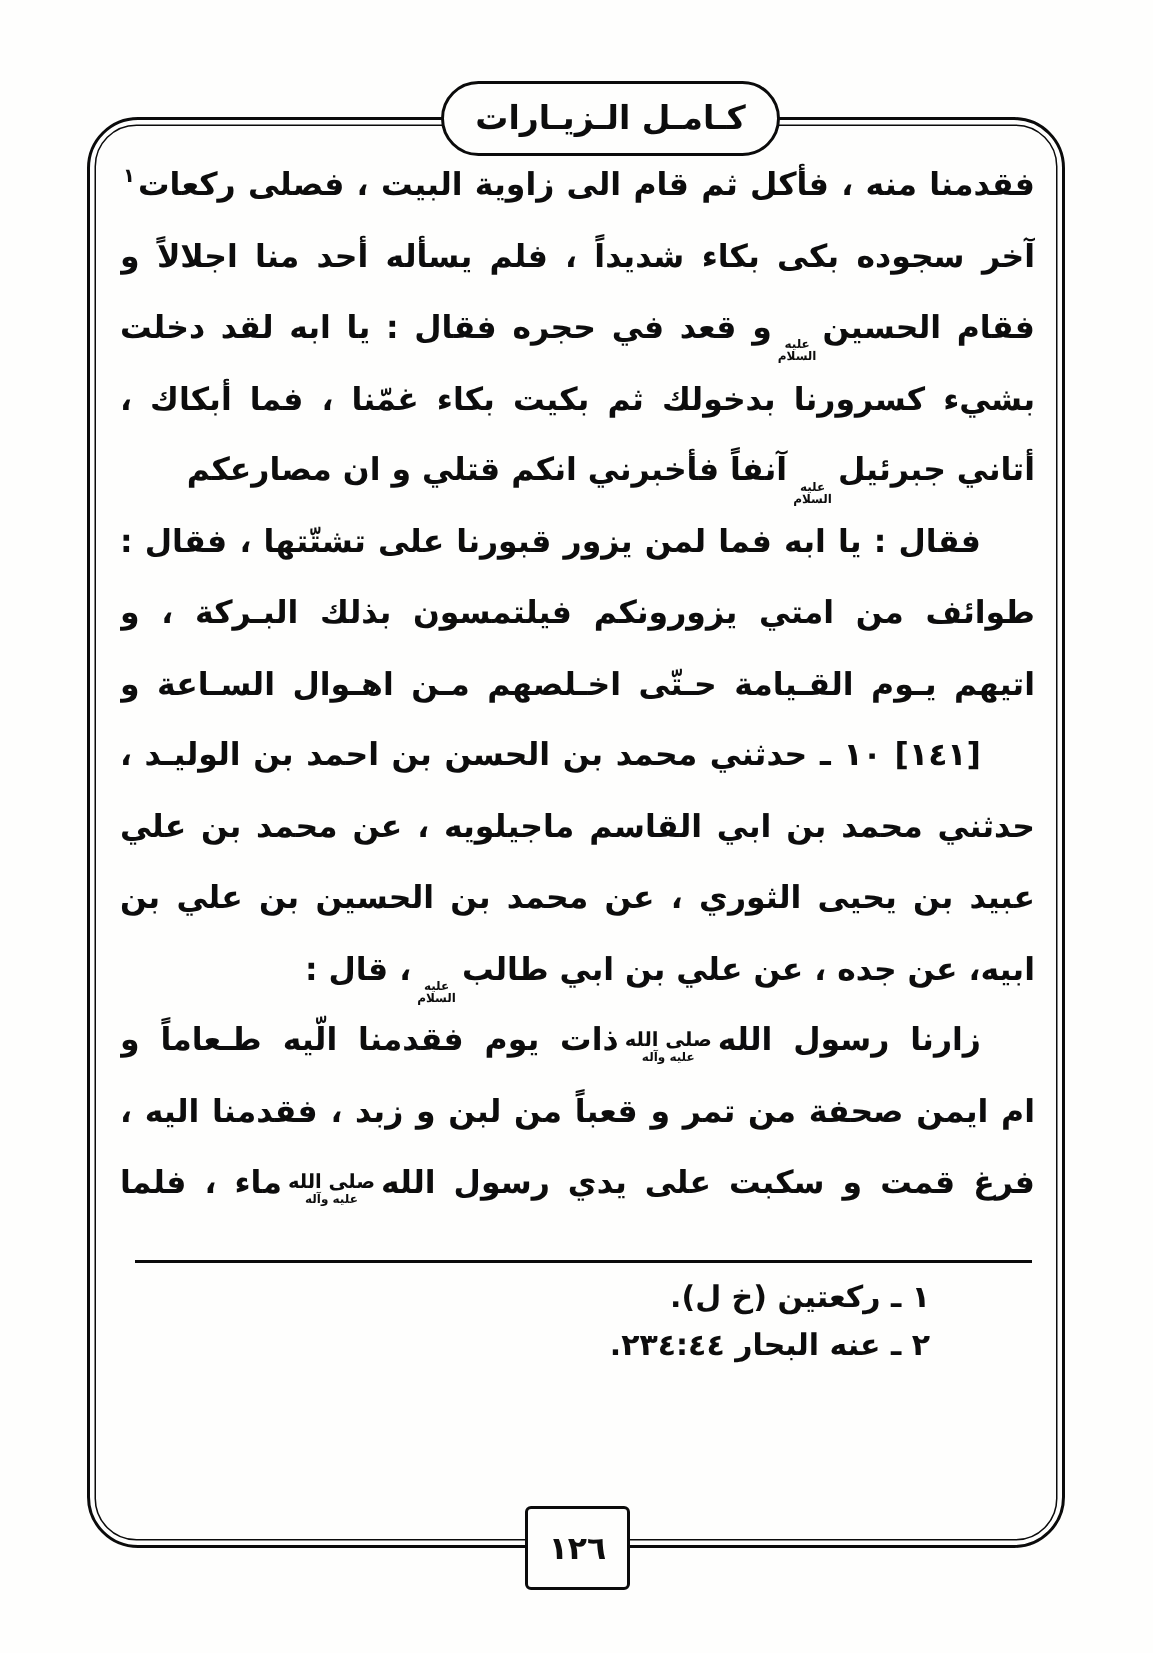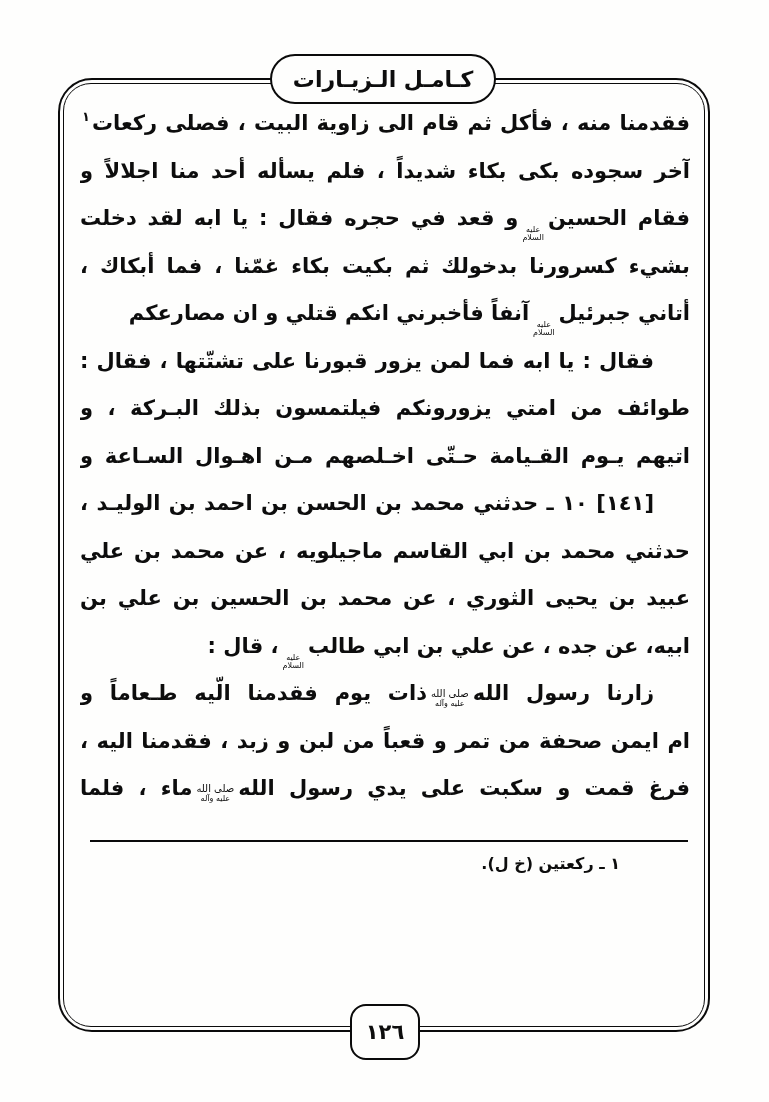"كـامـل الـزيـارات" .title-pill { left: 270px -> 294px }
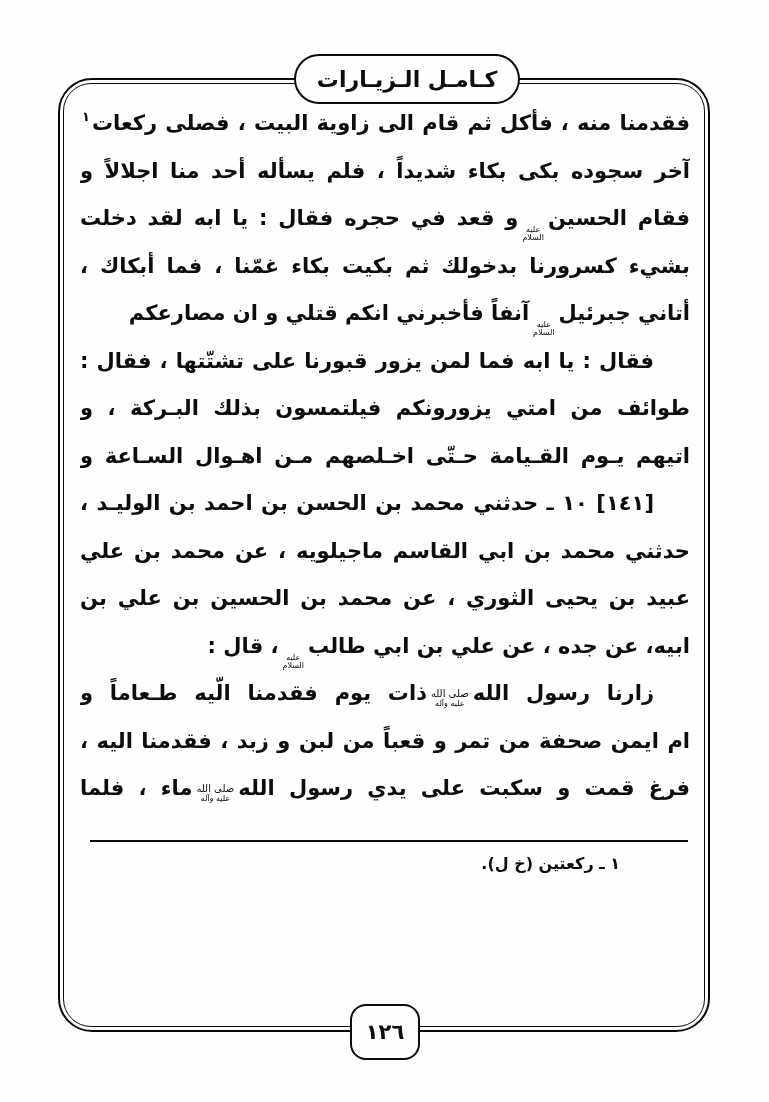"عليه" .hon { font-weight: normal -> bold }
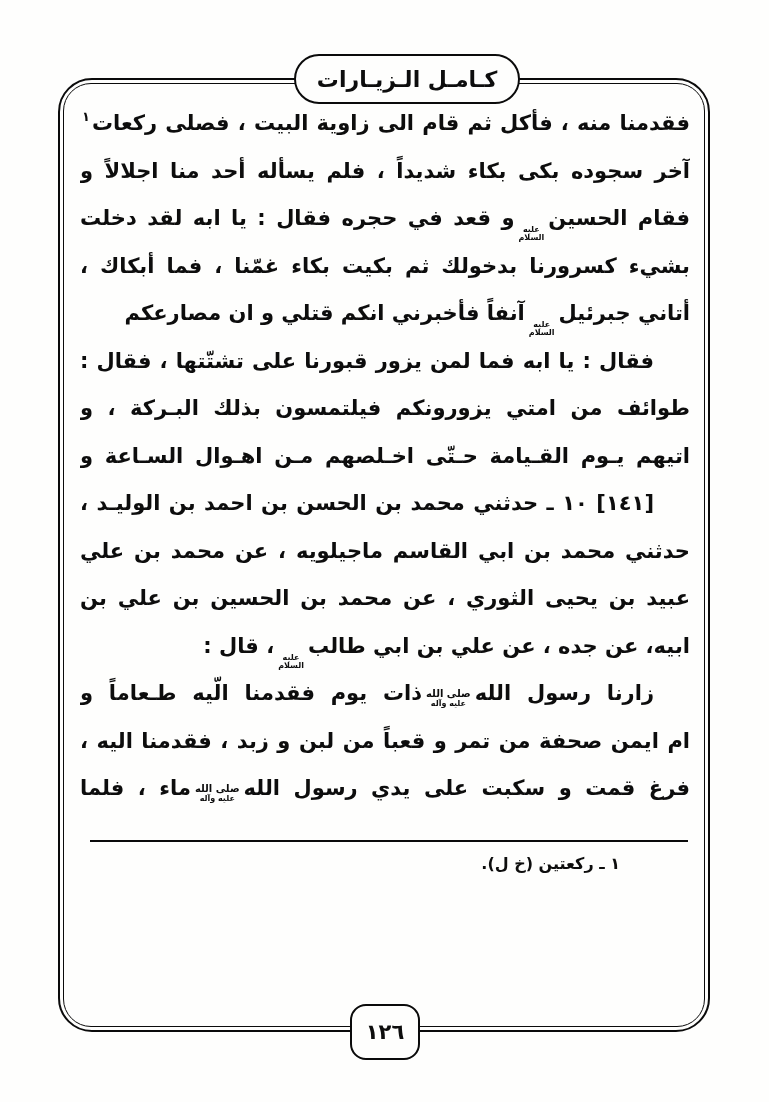"صلى الله" .hon-saww .t1 { font-size: 10px -> 13px }
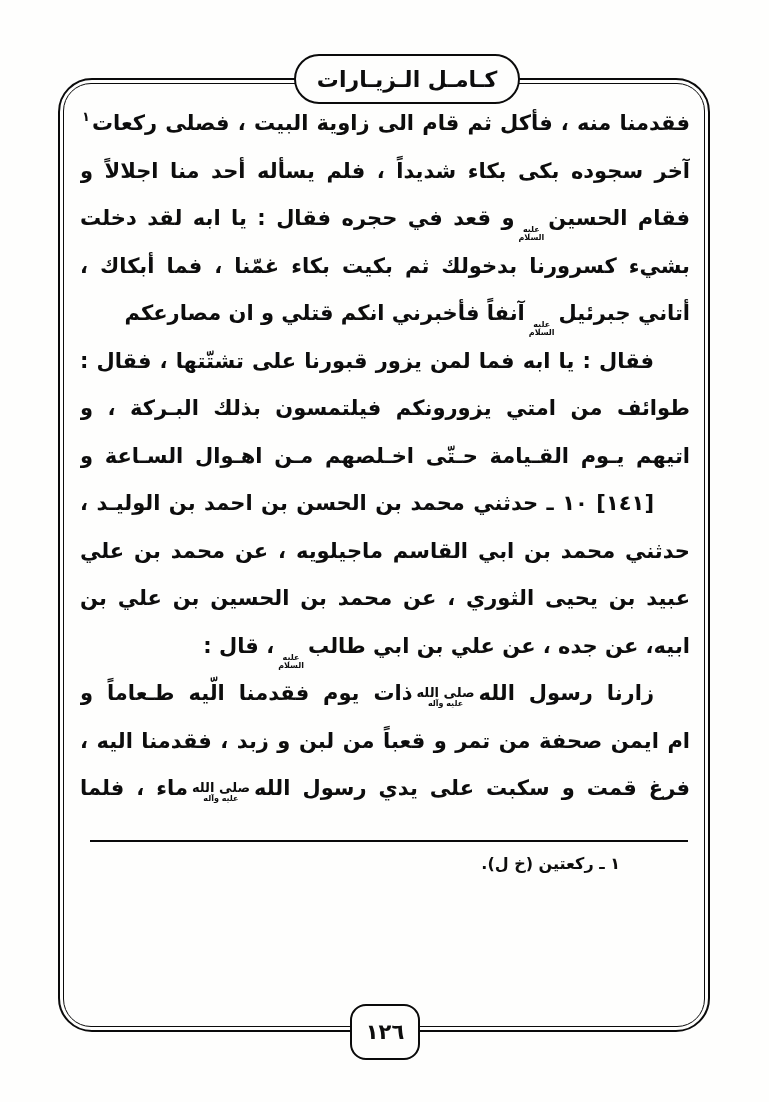"١ ـ ركعتين (خ ل)." .fnote { font-size: 16px -> 20px }
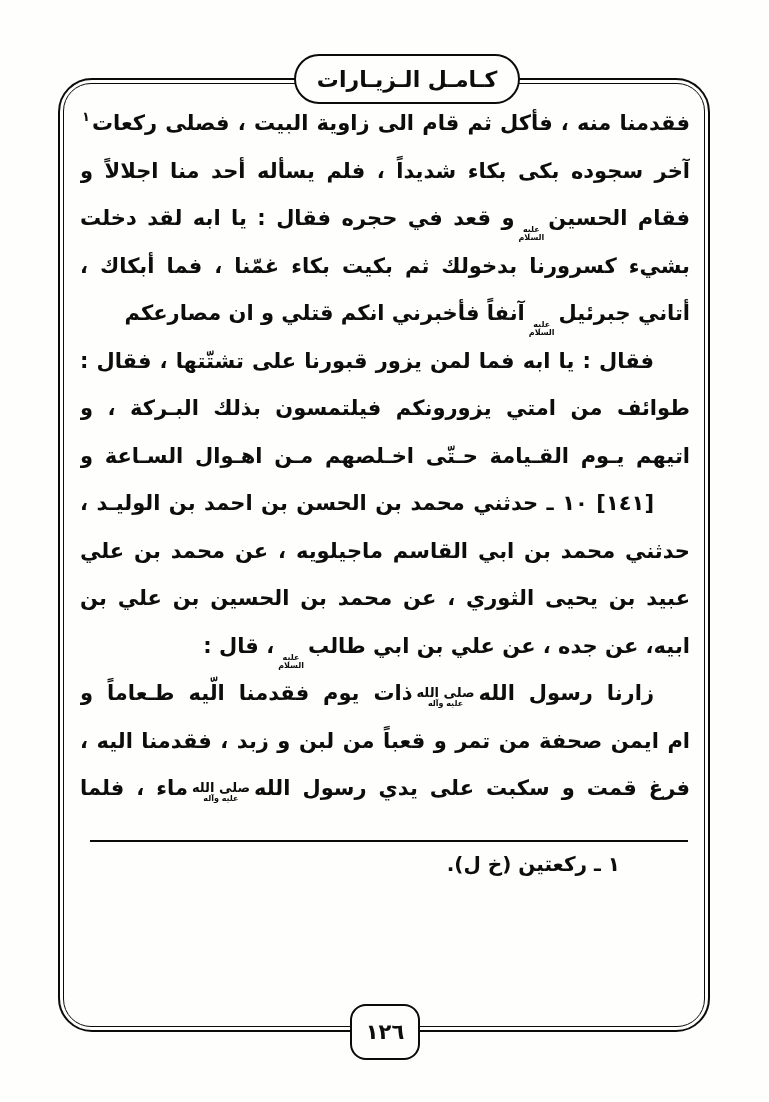"٢ ـ عنه البحار ٢٣٤:٤٤." div.fnote { html: none -> <div>٢ ـ عنه البحار ٢٣٤:٤٤.</div> }
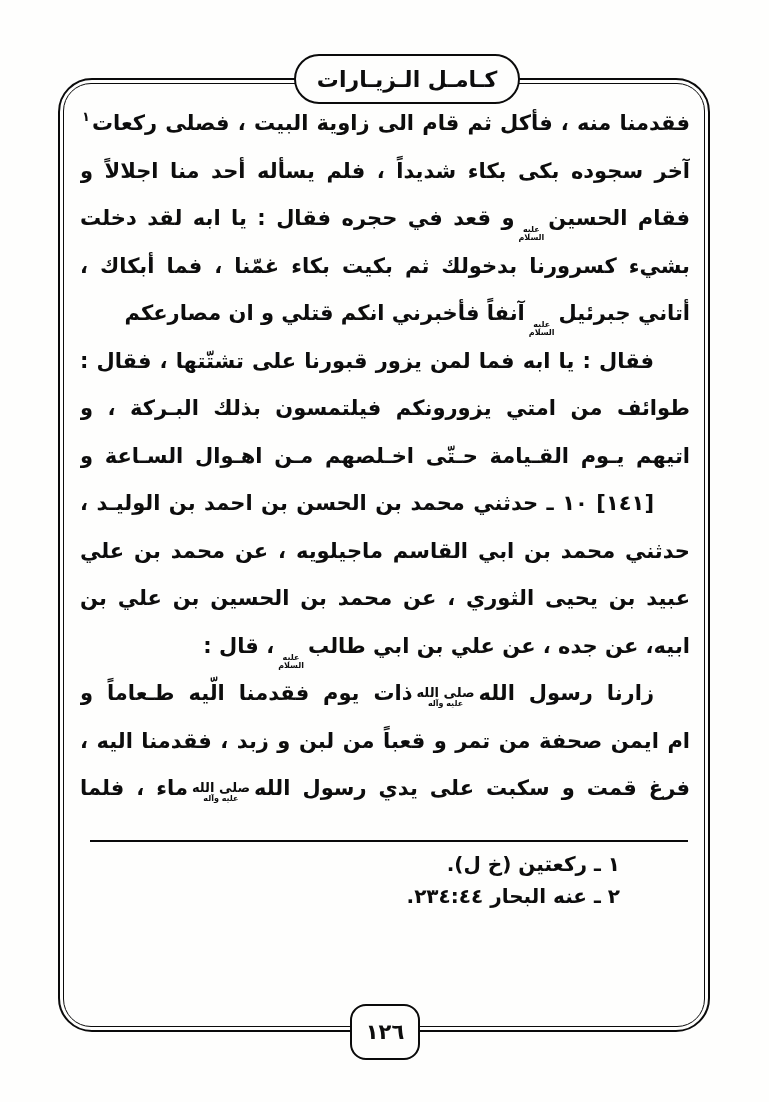"١٢٦" .pagenum-pill { border-radius: 16px -> 4px }
